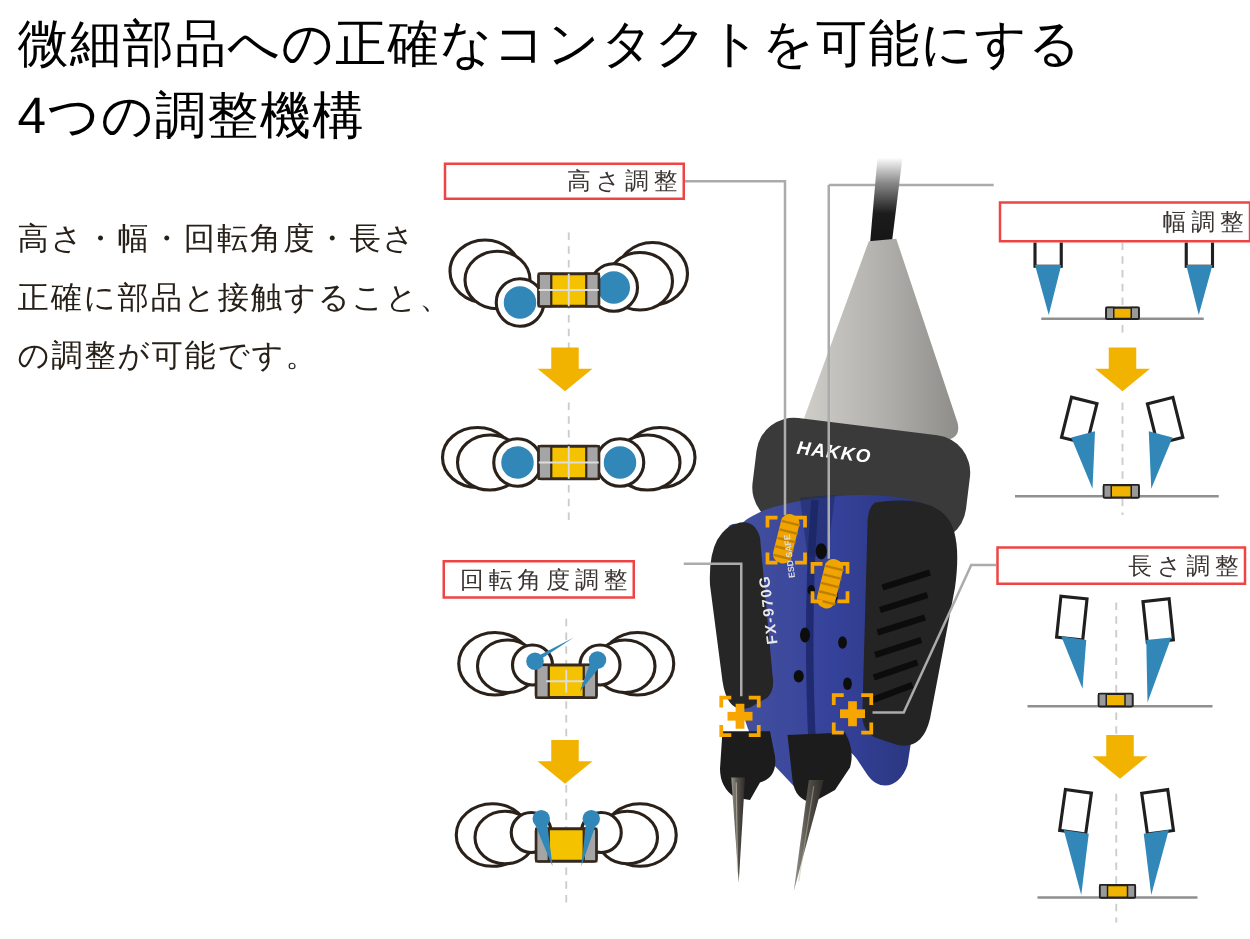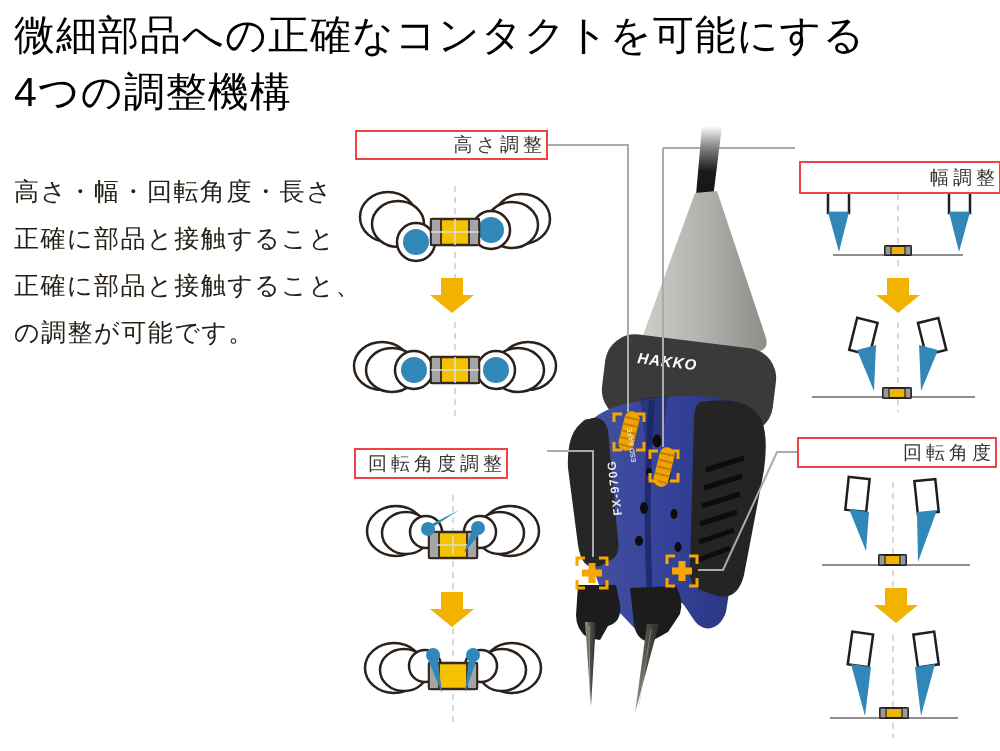"正確に部品と接触すること" div { html: <div>正確に部品と接触すること</div> -> none }
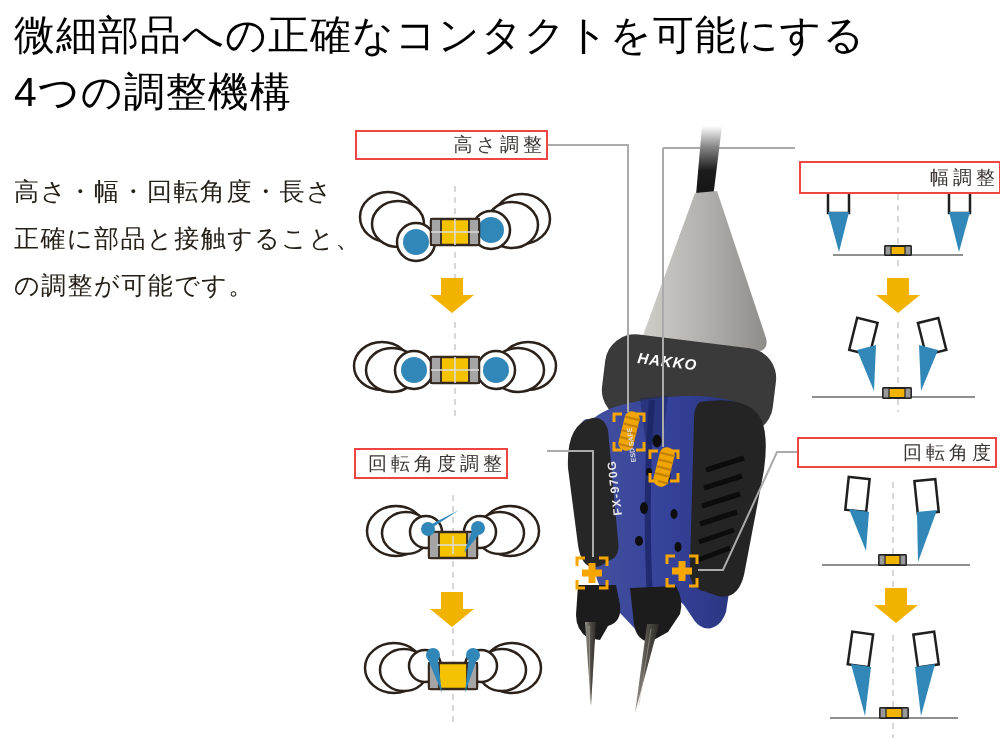"回転角度" span { text: 回転角度 -> 長さ調整 }
